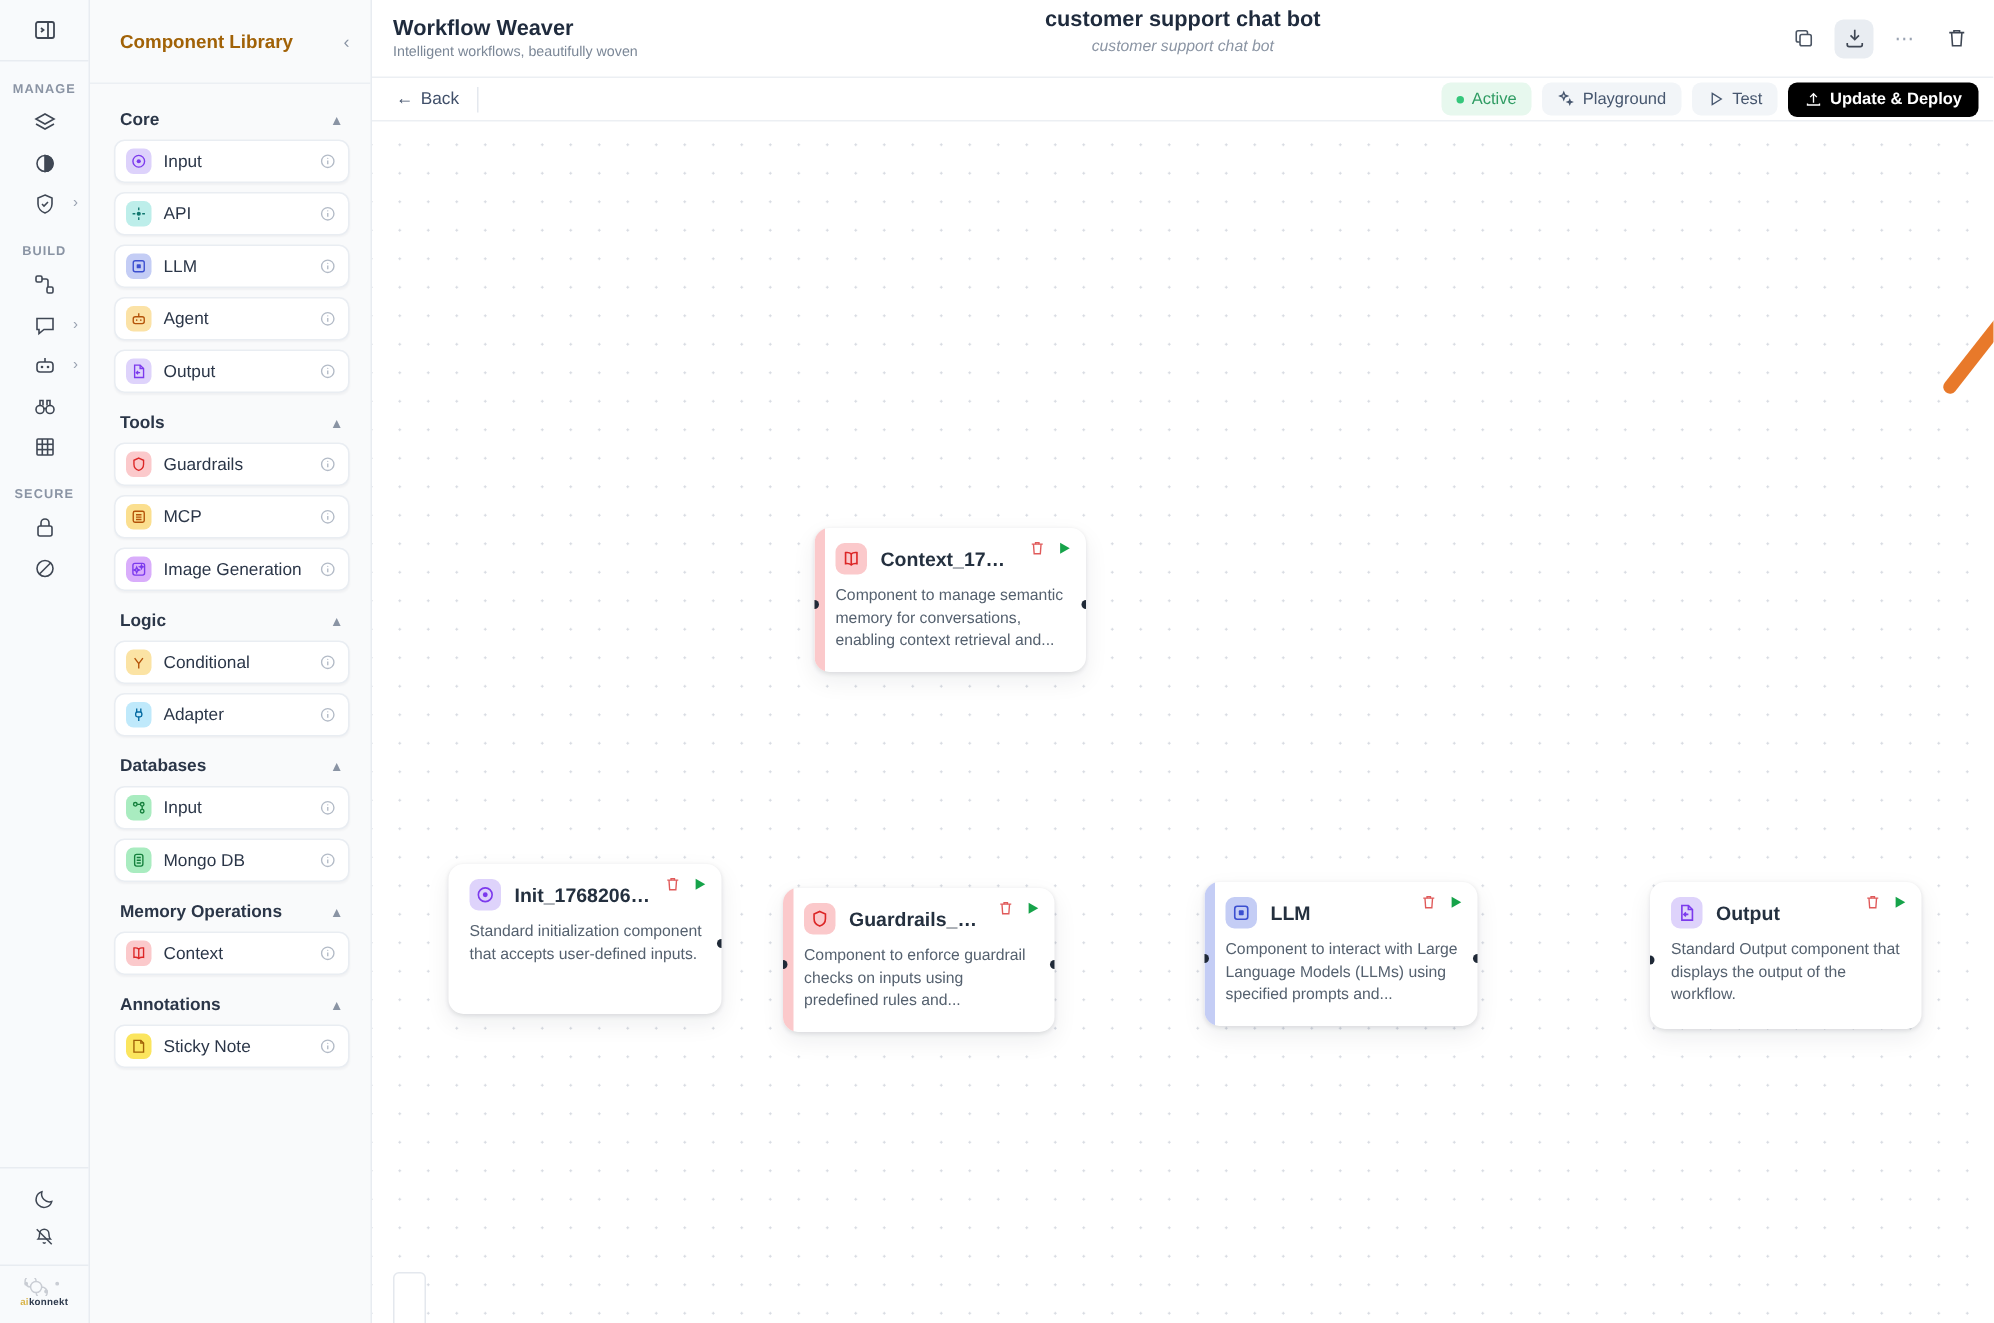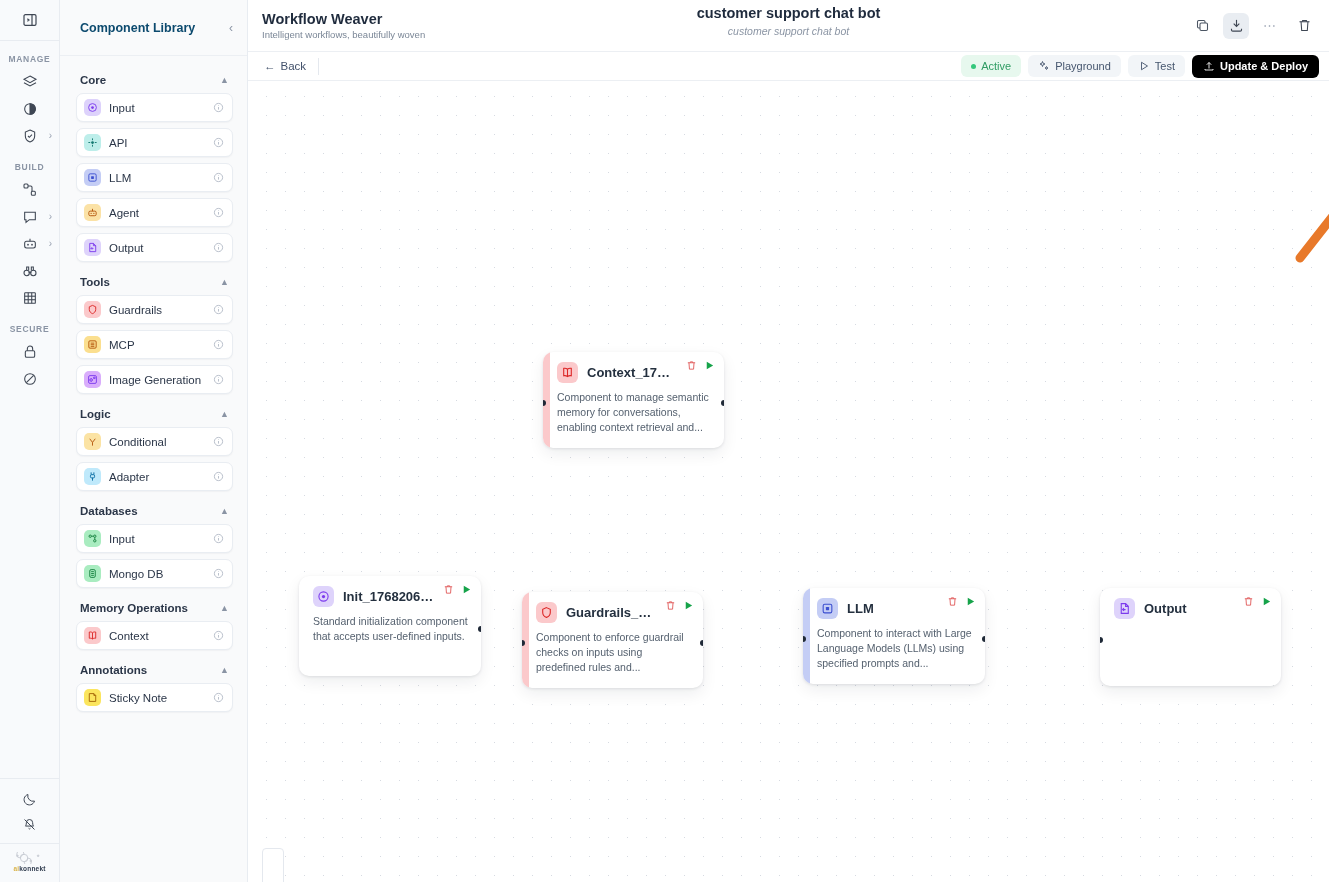"Component Library" .lib-title { color: #0c4a6e -> #a16207 }
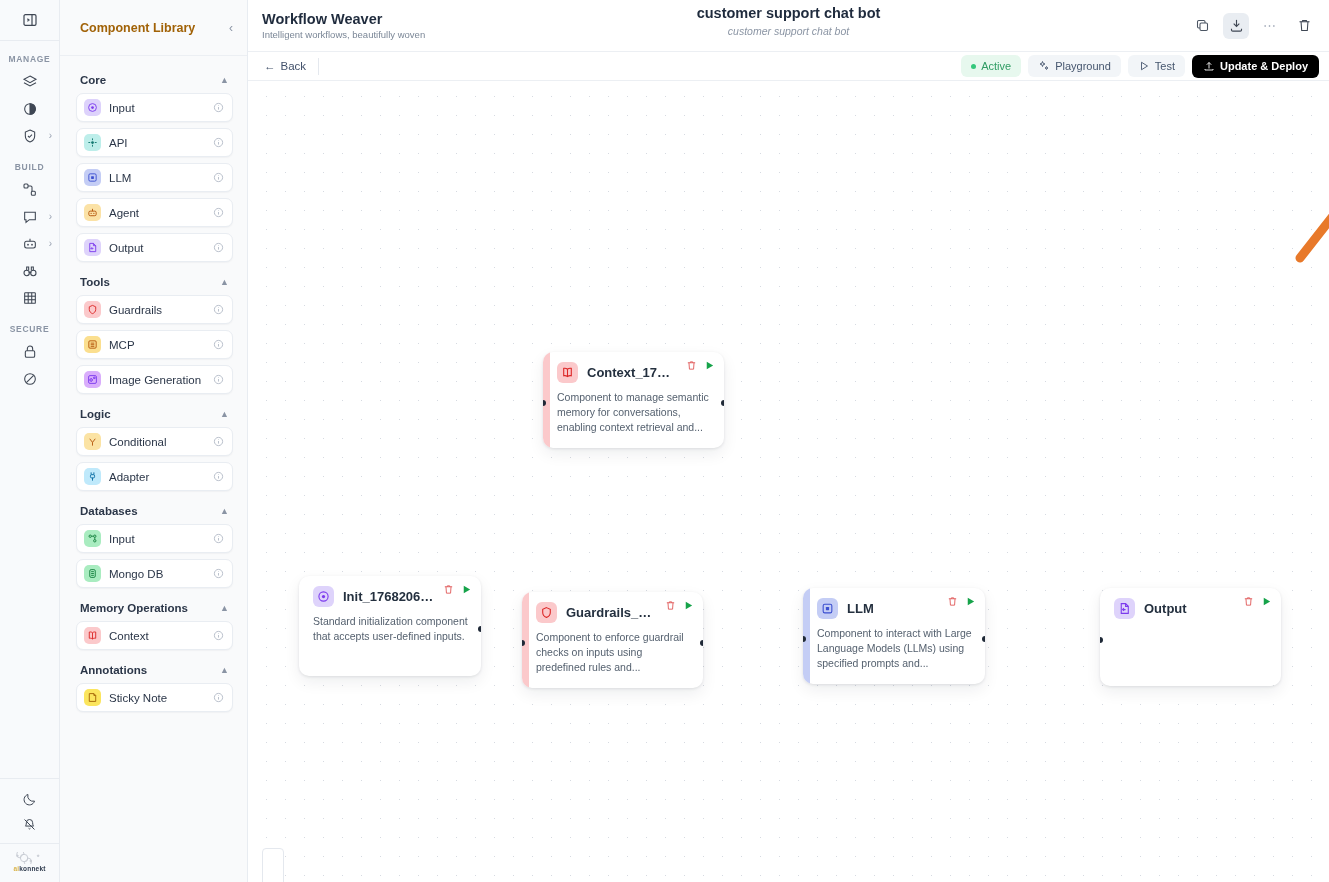"Standard Output component that displays" div.node-desc { html: none -> <div>Standard Output component that displays the output of the workflow.</div> }
